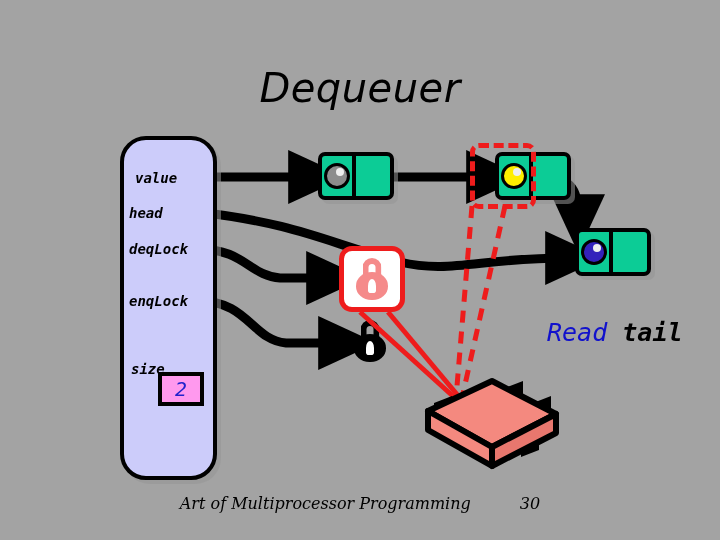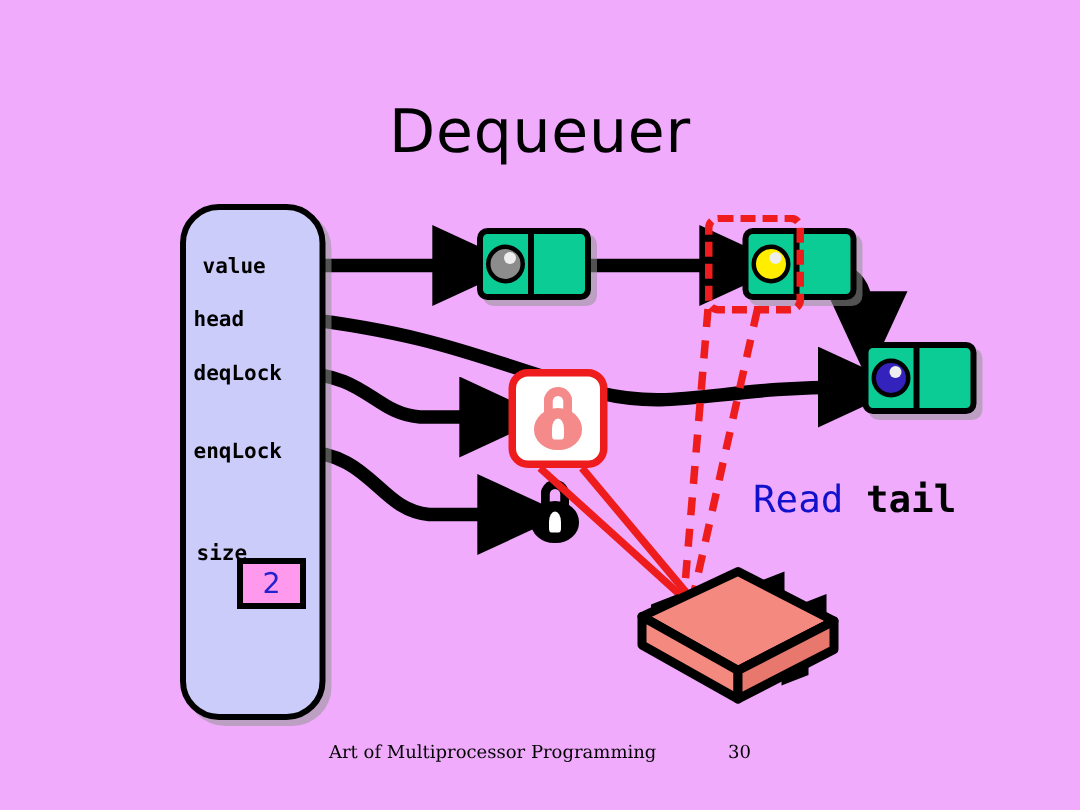"Dequeuer" #slide { background: #f0abfc -> #a3a3a3; font-style: none -> italic }
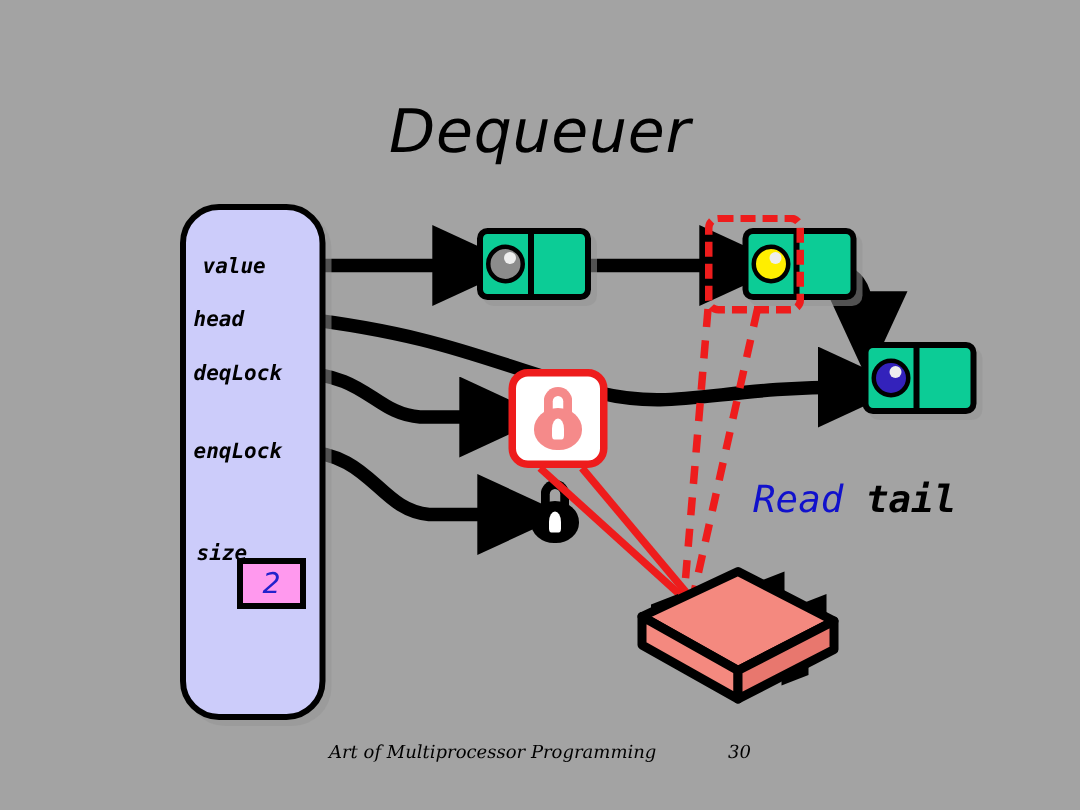"Read" .read-caption .w-read { margin-left: none -> 45px }
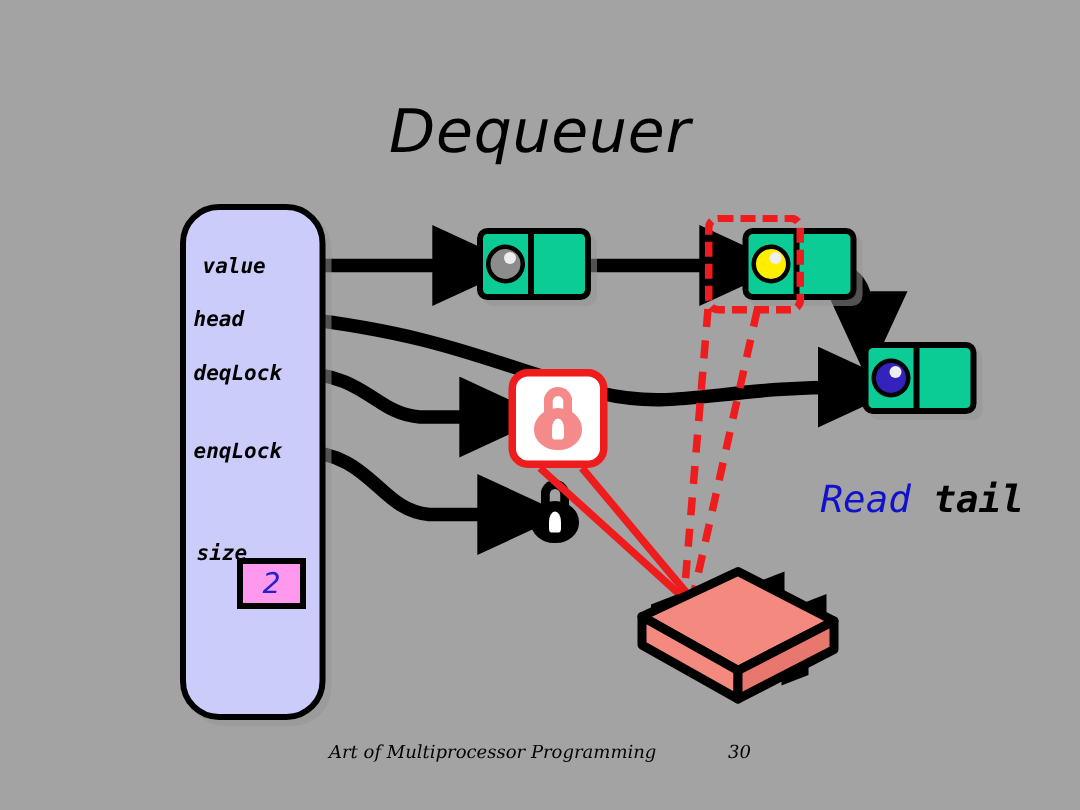"Art of Multiprocessor Programming 30" .footer { font-size: 12px -> 16px }
